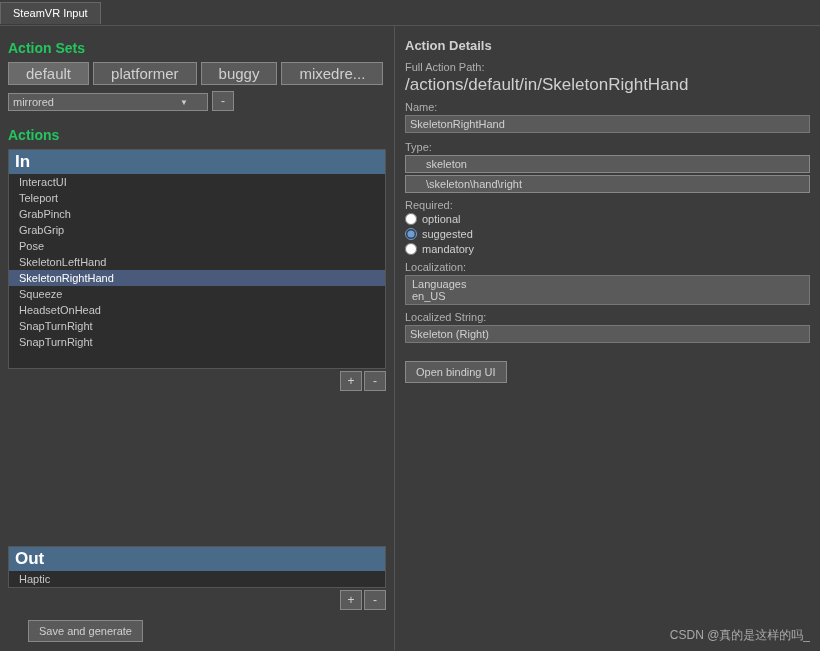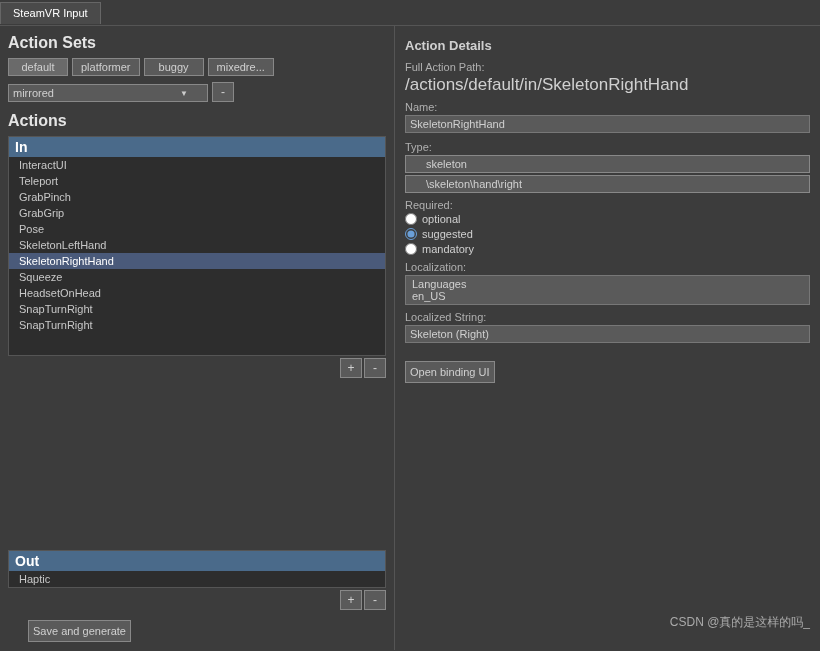"Action Sets" .section-header { color: #e5e5e5 -> #22c55e; font-size: 16px -> 14px; margin-top: none -> 6px }
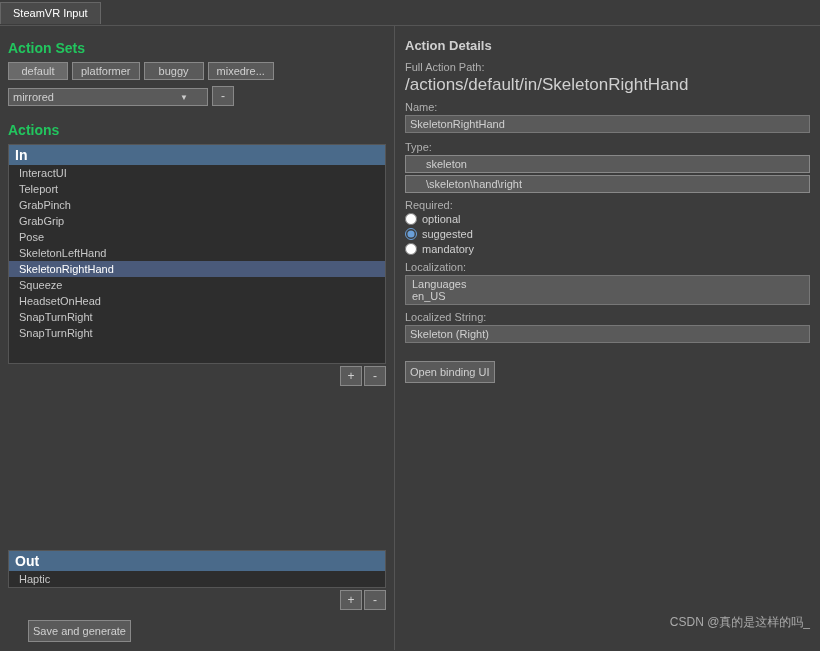"default" .action-set-btn { font-size: 11px -> 15px; padding: 2px 8px -> 2px 17px }
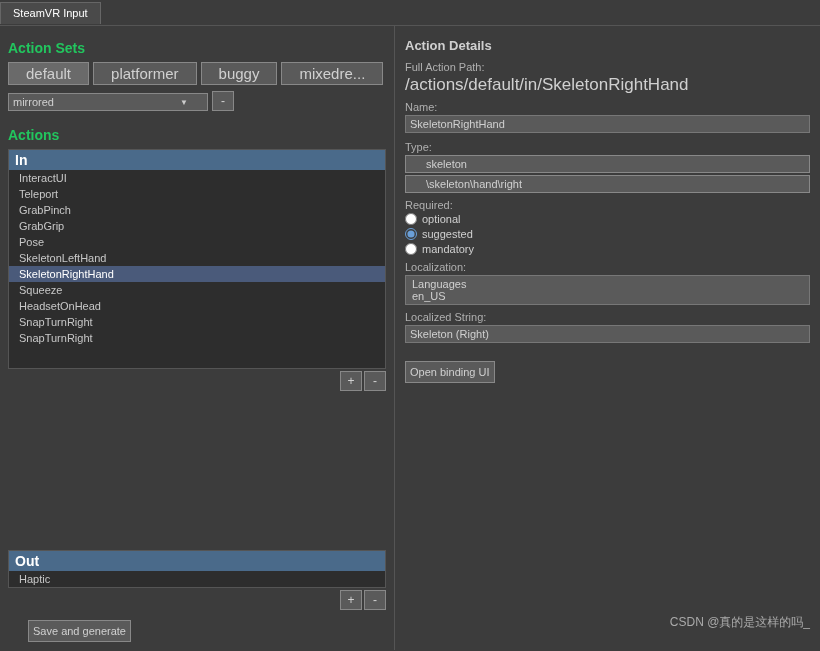"In" .list-group-header { font-size: 14px -> 17px }
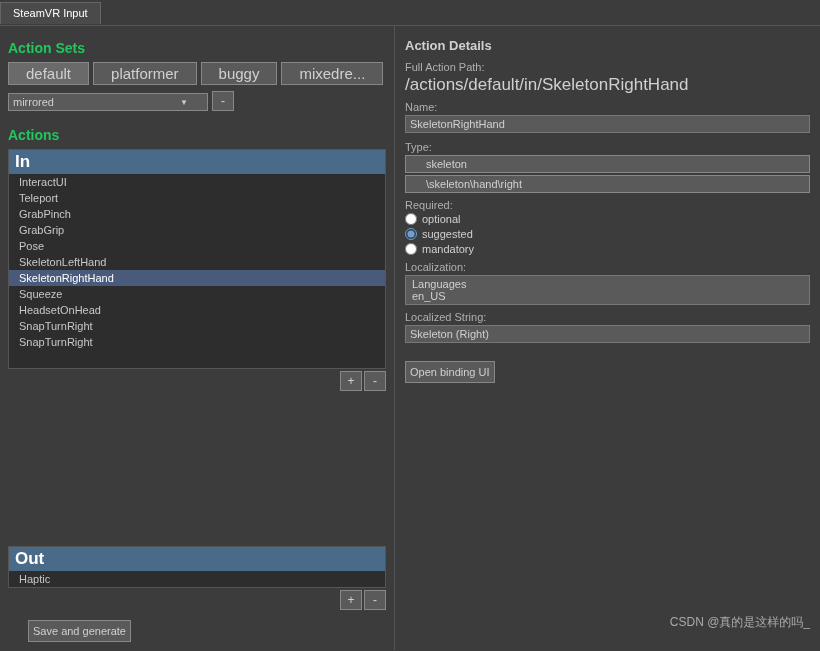"Open binding UI" .main-btn { padding: 4px 4px -> 4px 10px }
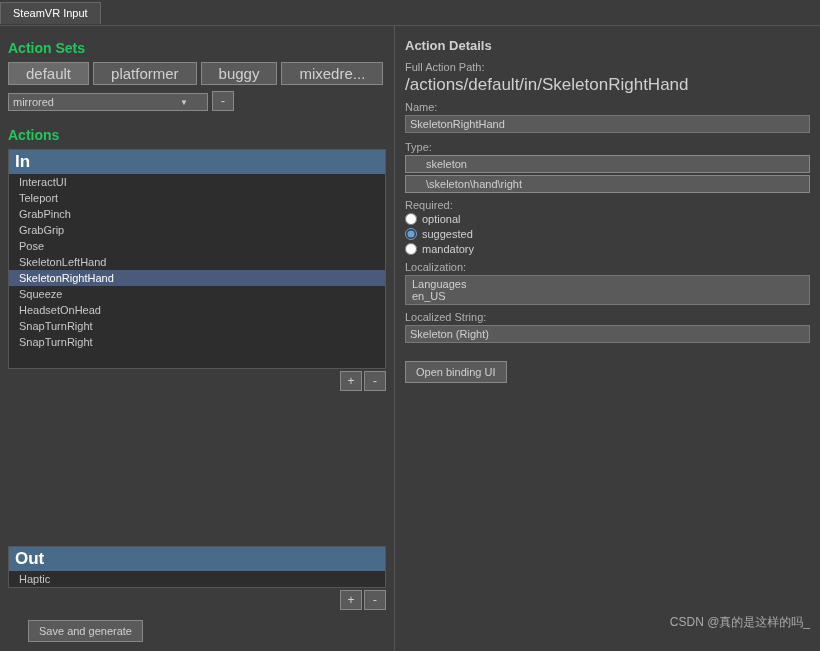"CSDN @真的是这样的吗_" .watermark { bottom: 20px -> 7px }
